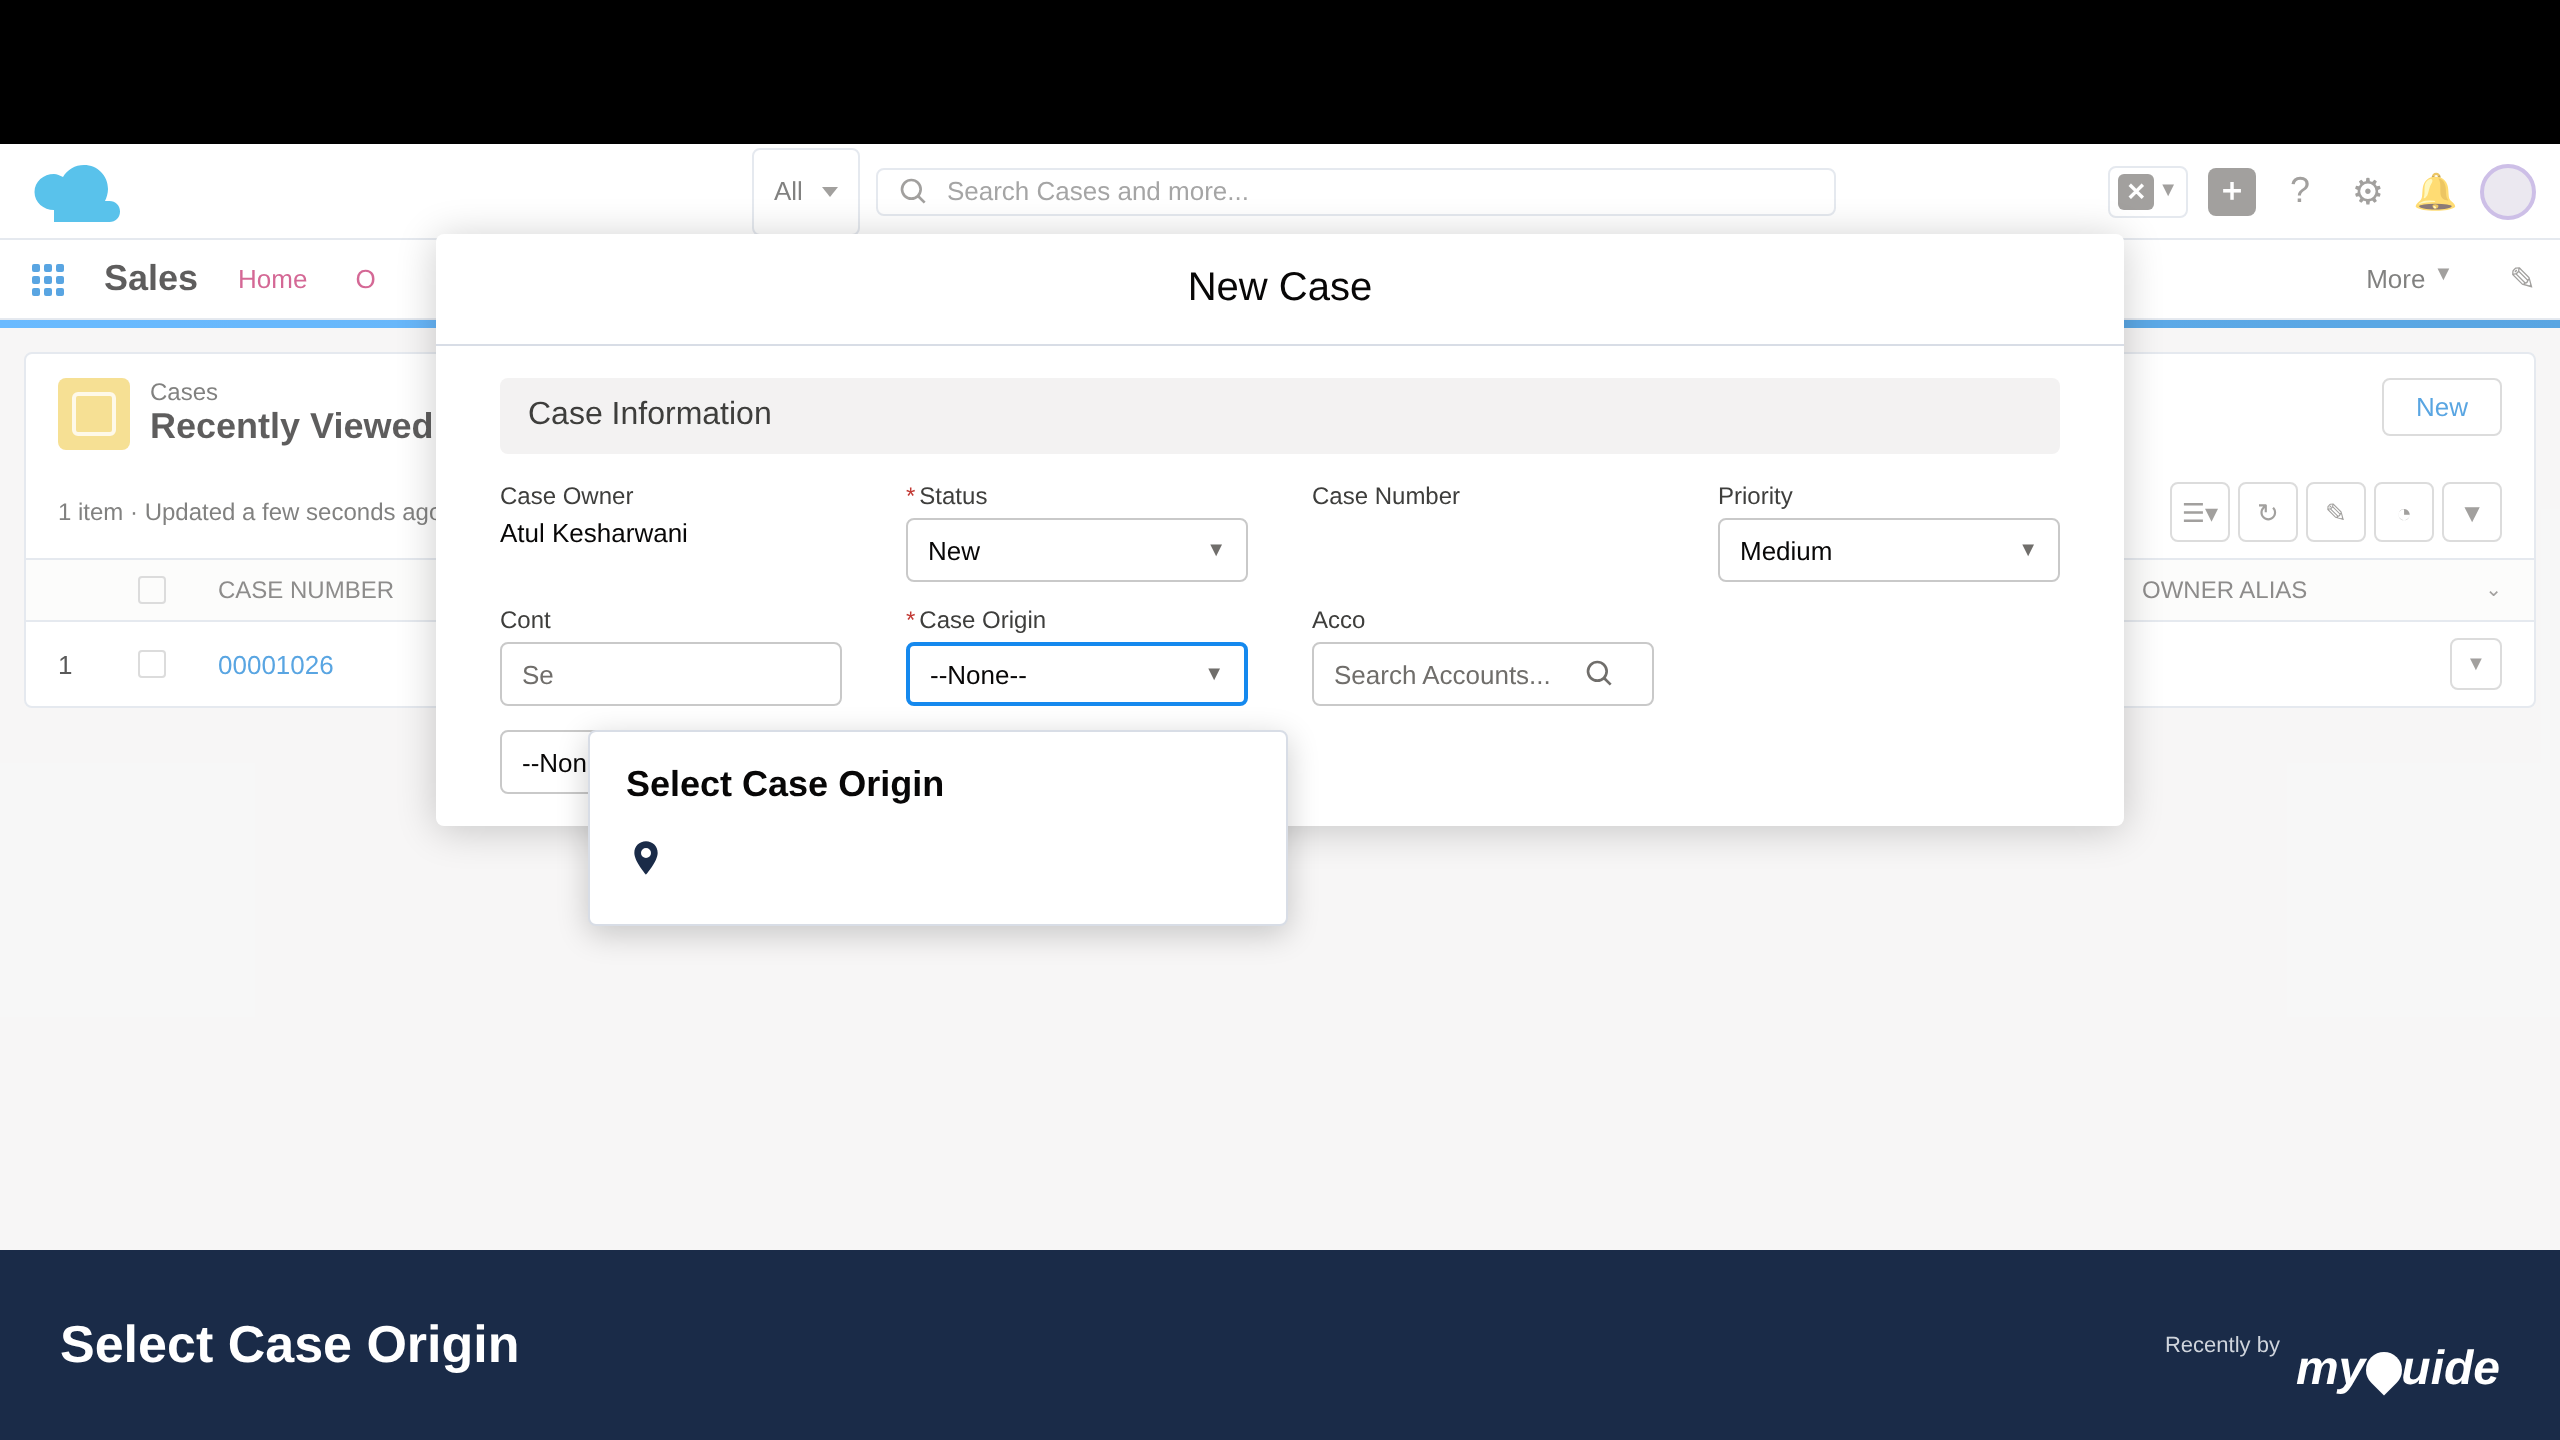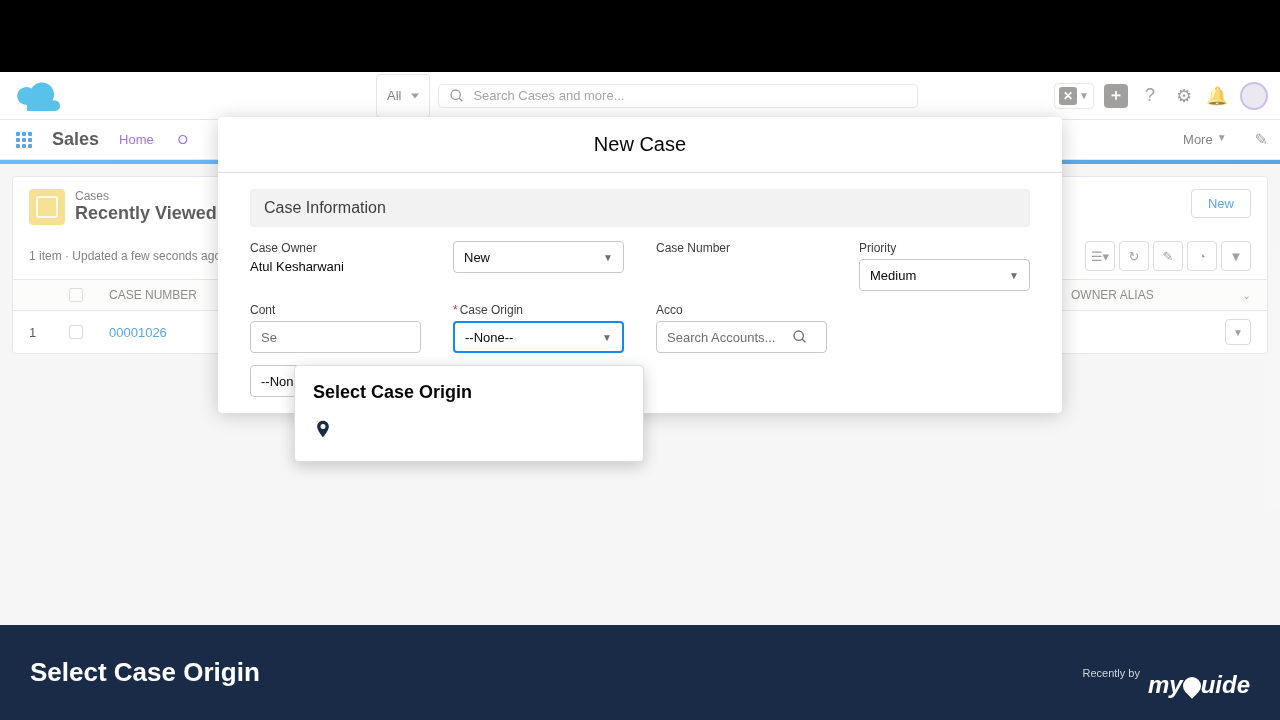"Home" .nav-item { color: #6d28d9 -> #be185d }
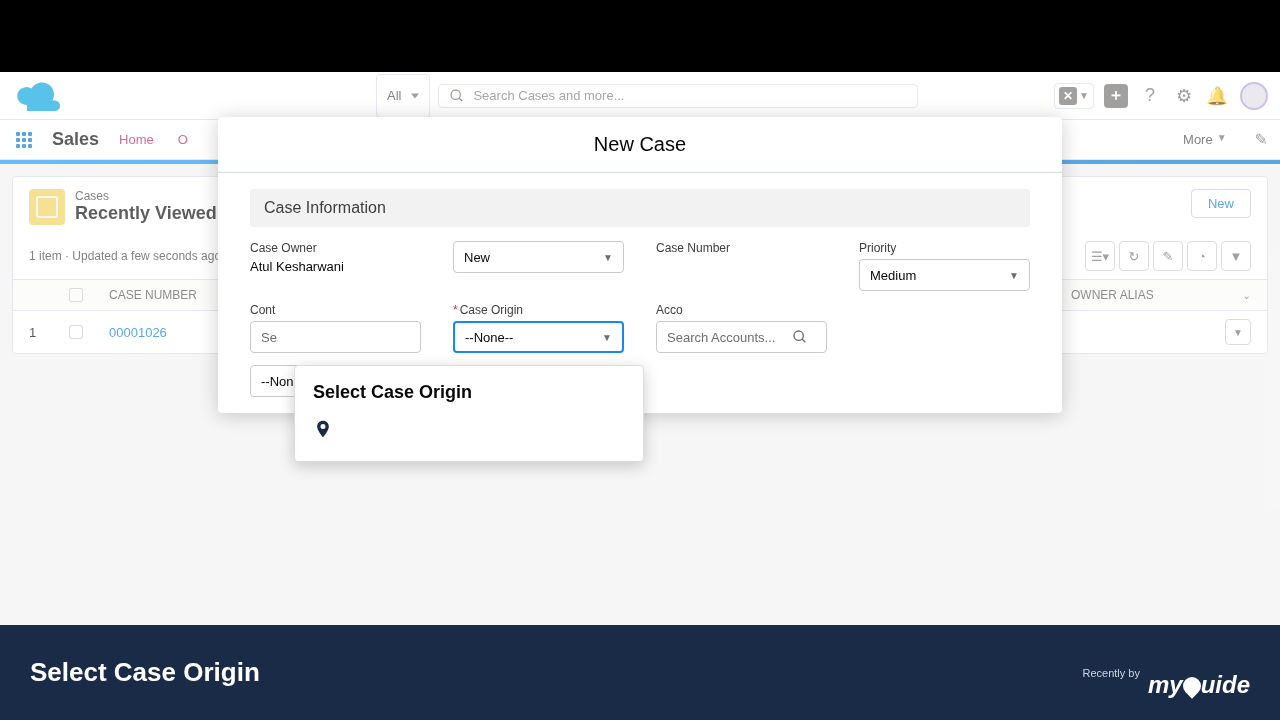"Status" span.field-label { html: none -> <span>Status</span> }
